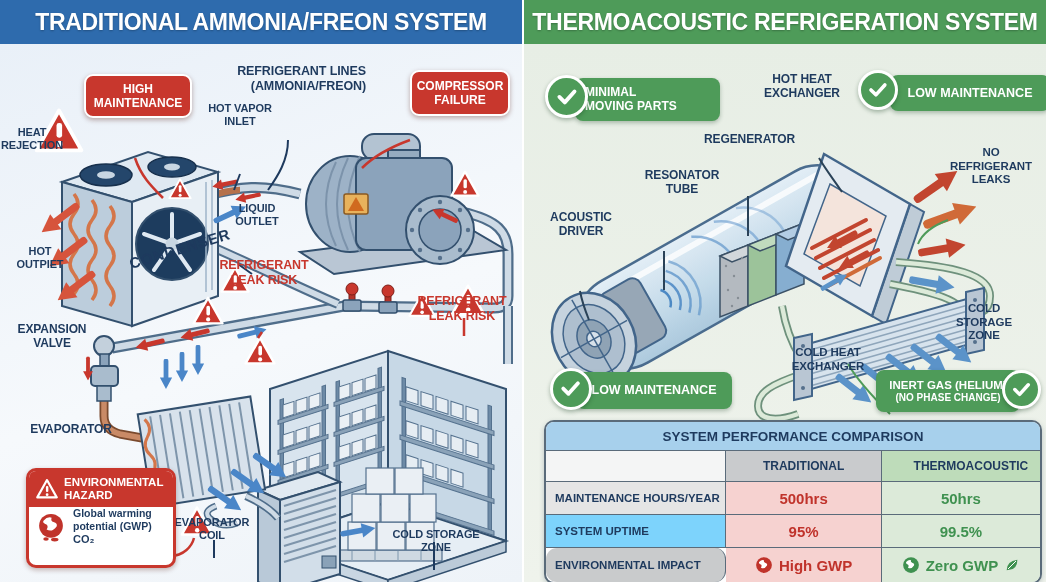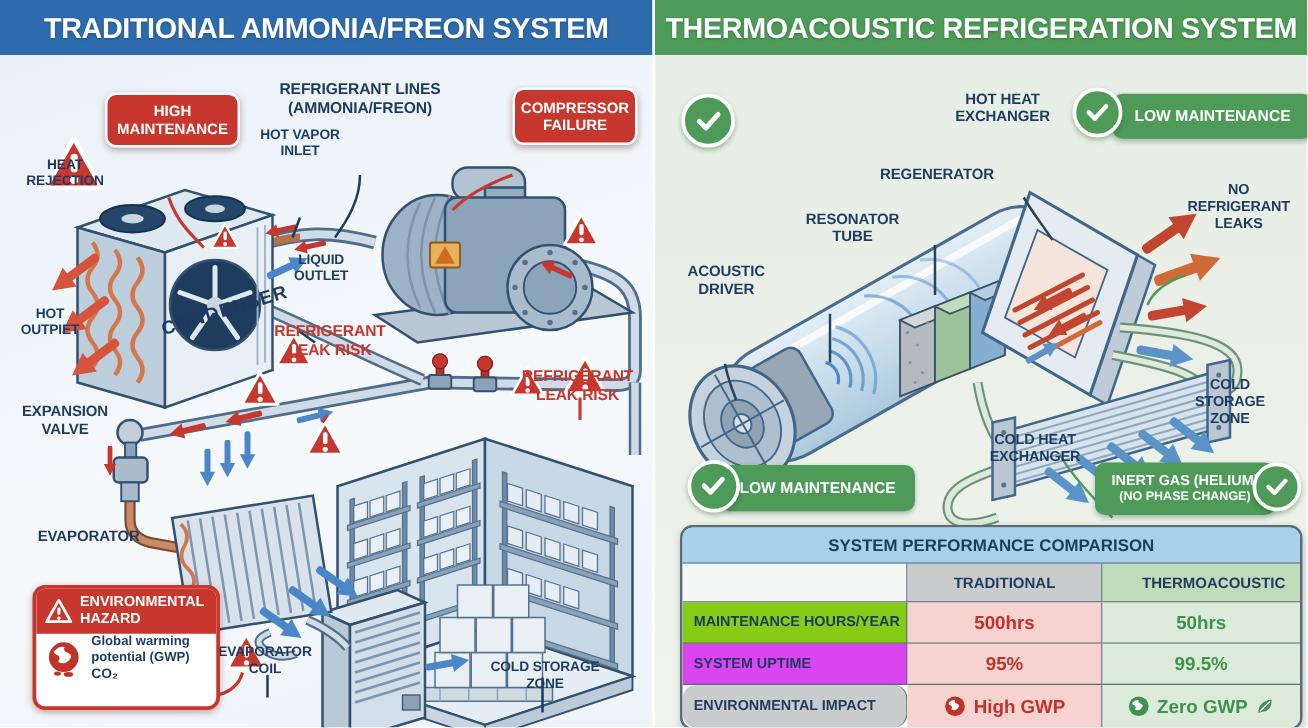"REFRIGERANT LINES" .lbl.s13 { text-align: none -> right }
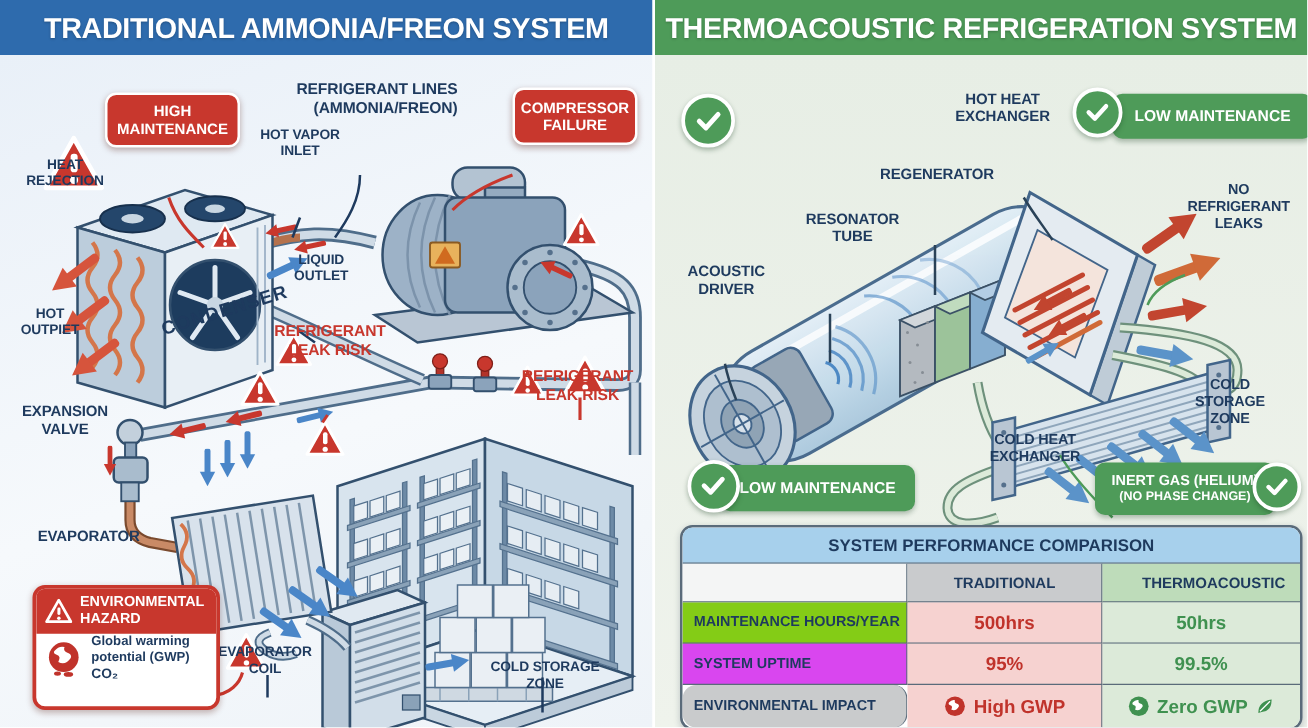"MINIMAL" div.gbadge { html: none -> <div><span>MINIMAL MOVING PARTS</span></div> }
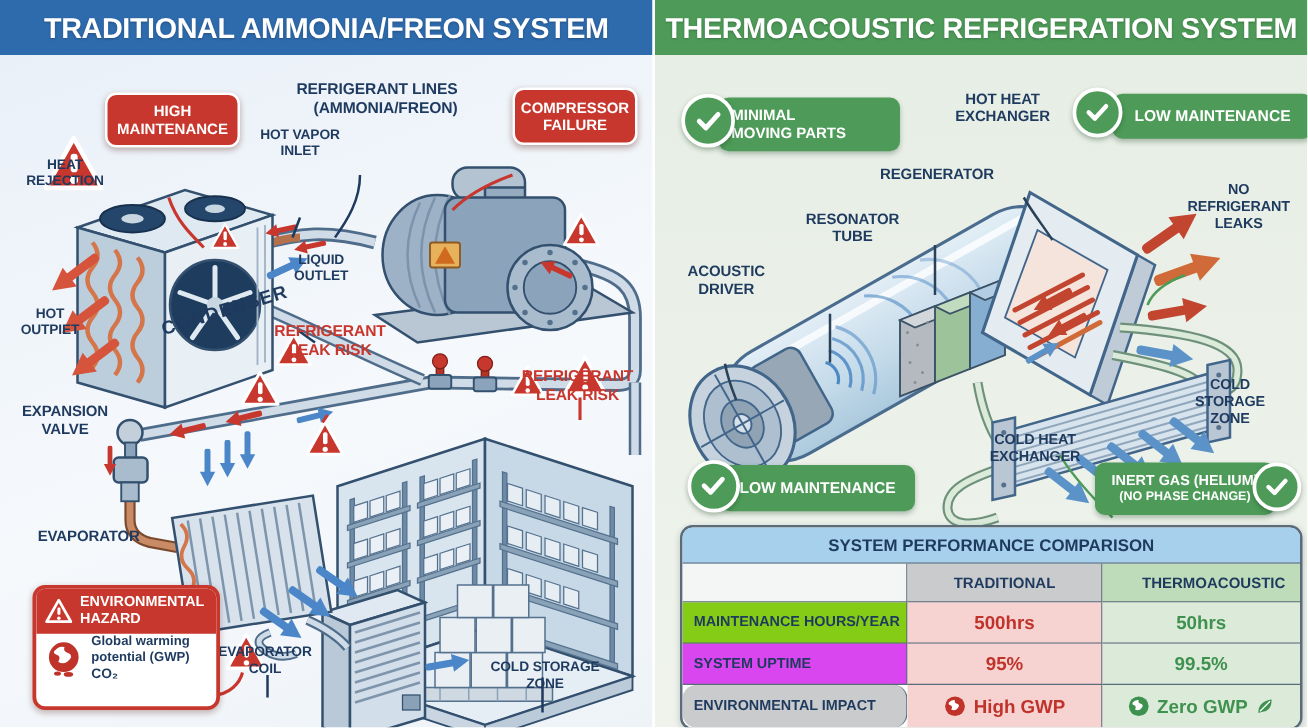"HEAT" div.lbl { padding-left: 20px -> none }
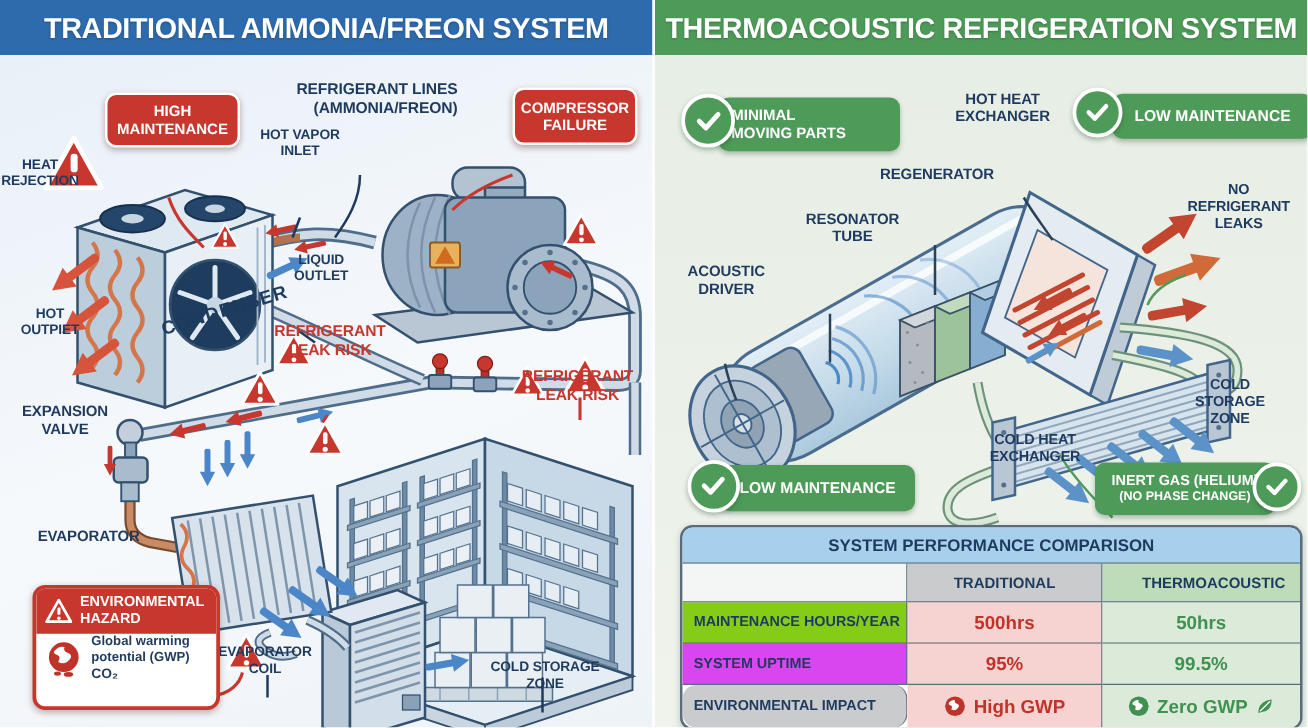"MAINTENANCE HOURS/YEAR" .bg-g1 { background: #84cc16 -> #e5e5e5 }
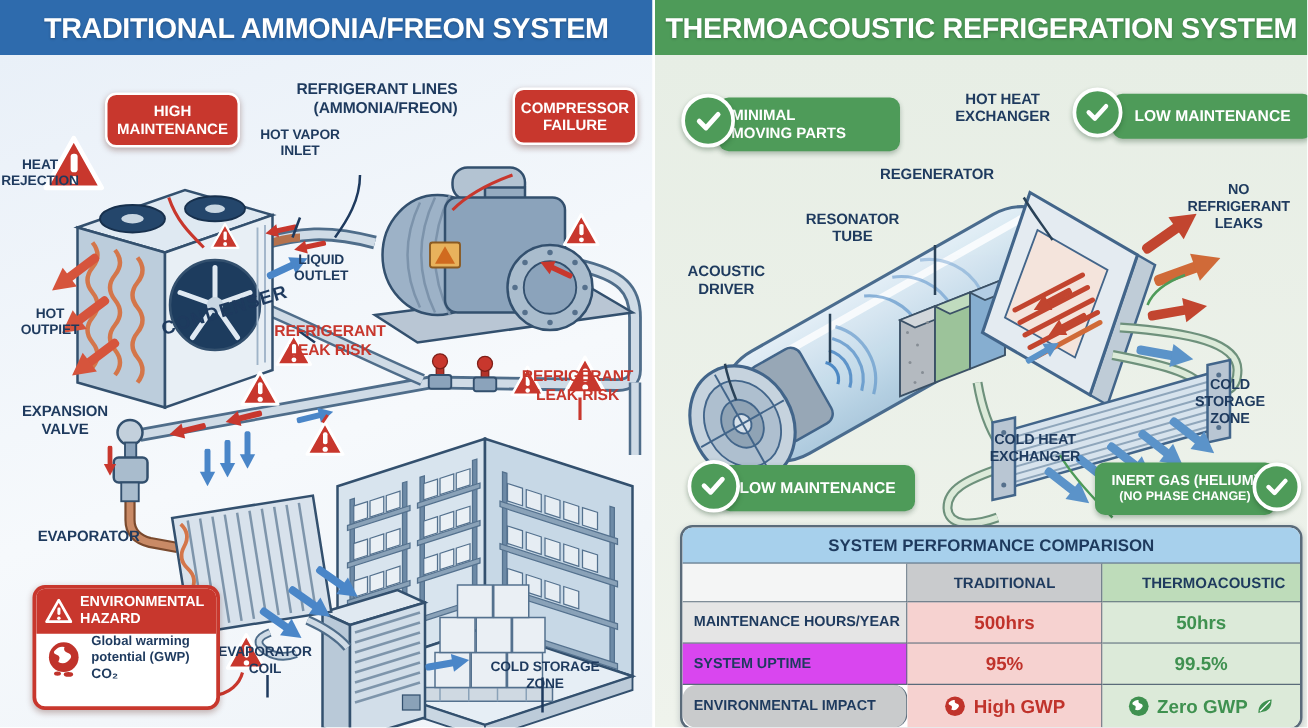"SYSTEM UPTIME" .bg-g2 { background: #d946ef -> #7dd3fc }
